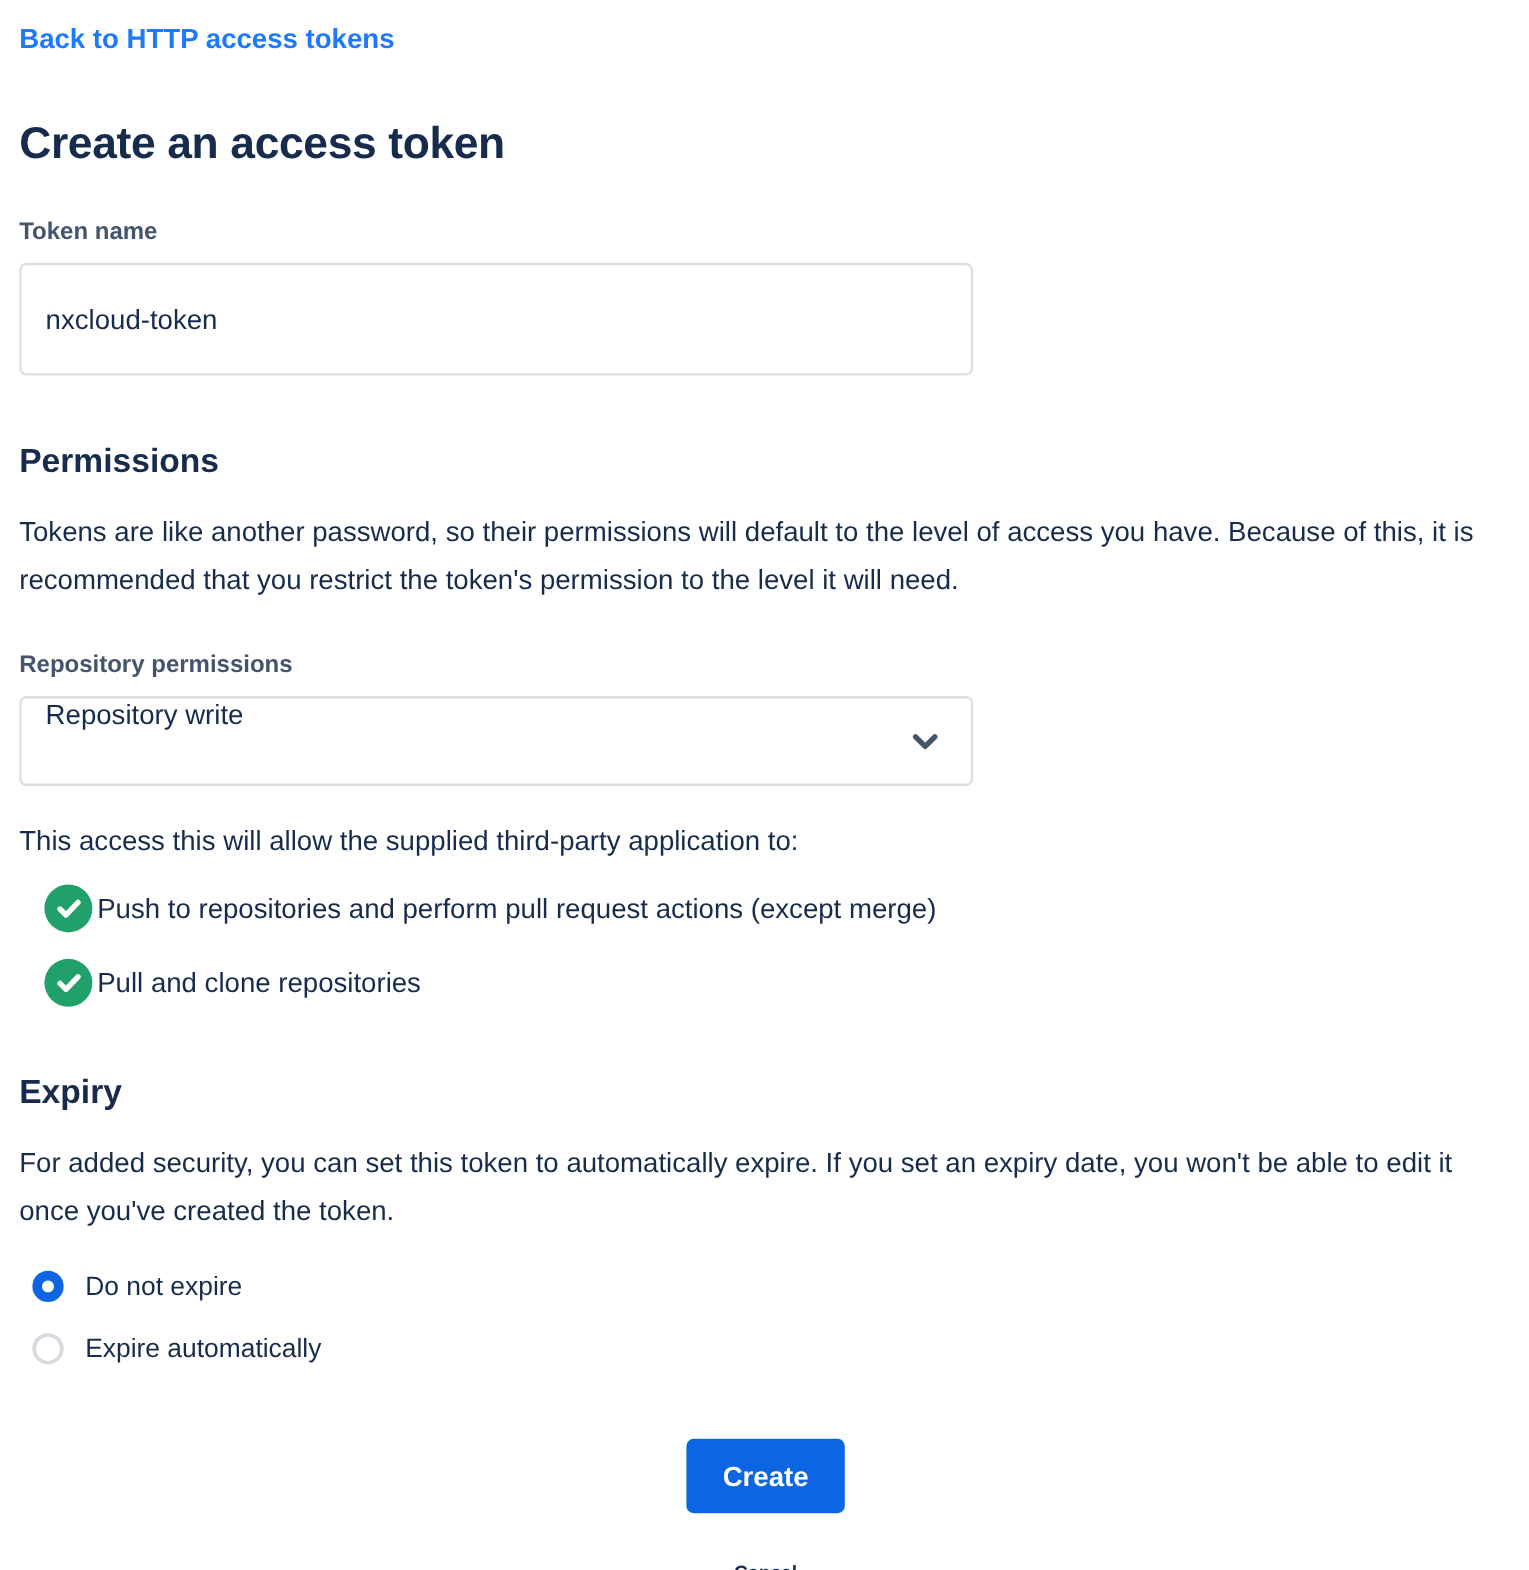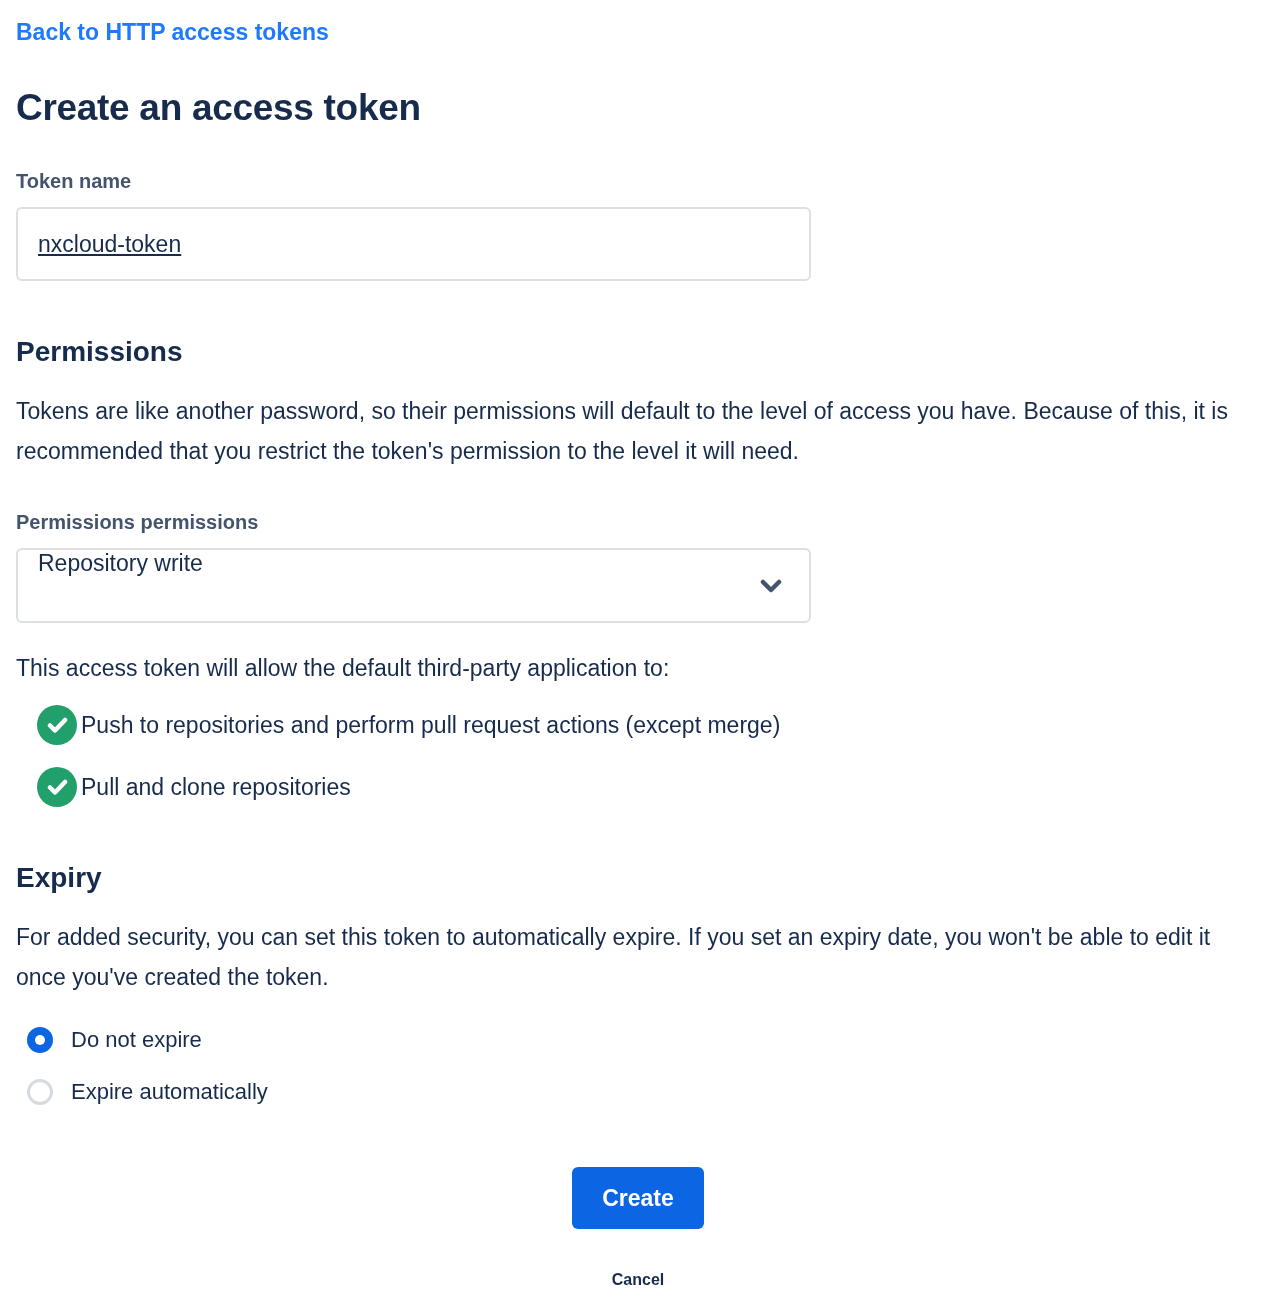"Create an access token" .page-title { margin: 40px 0 0 0 -> 52px 0 0 0 }
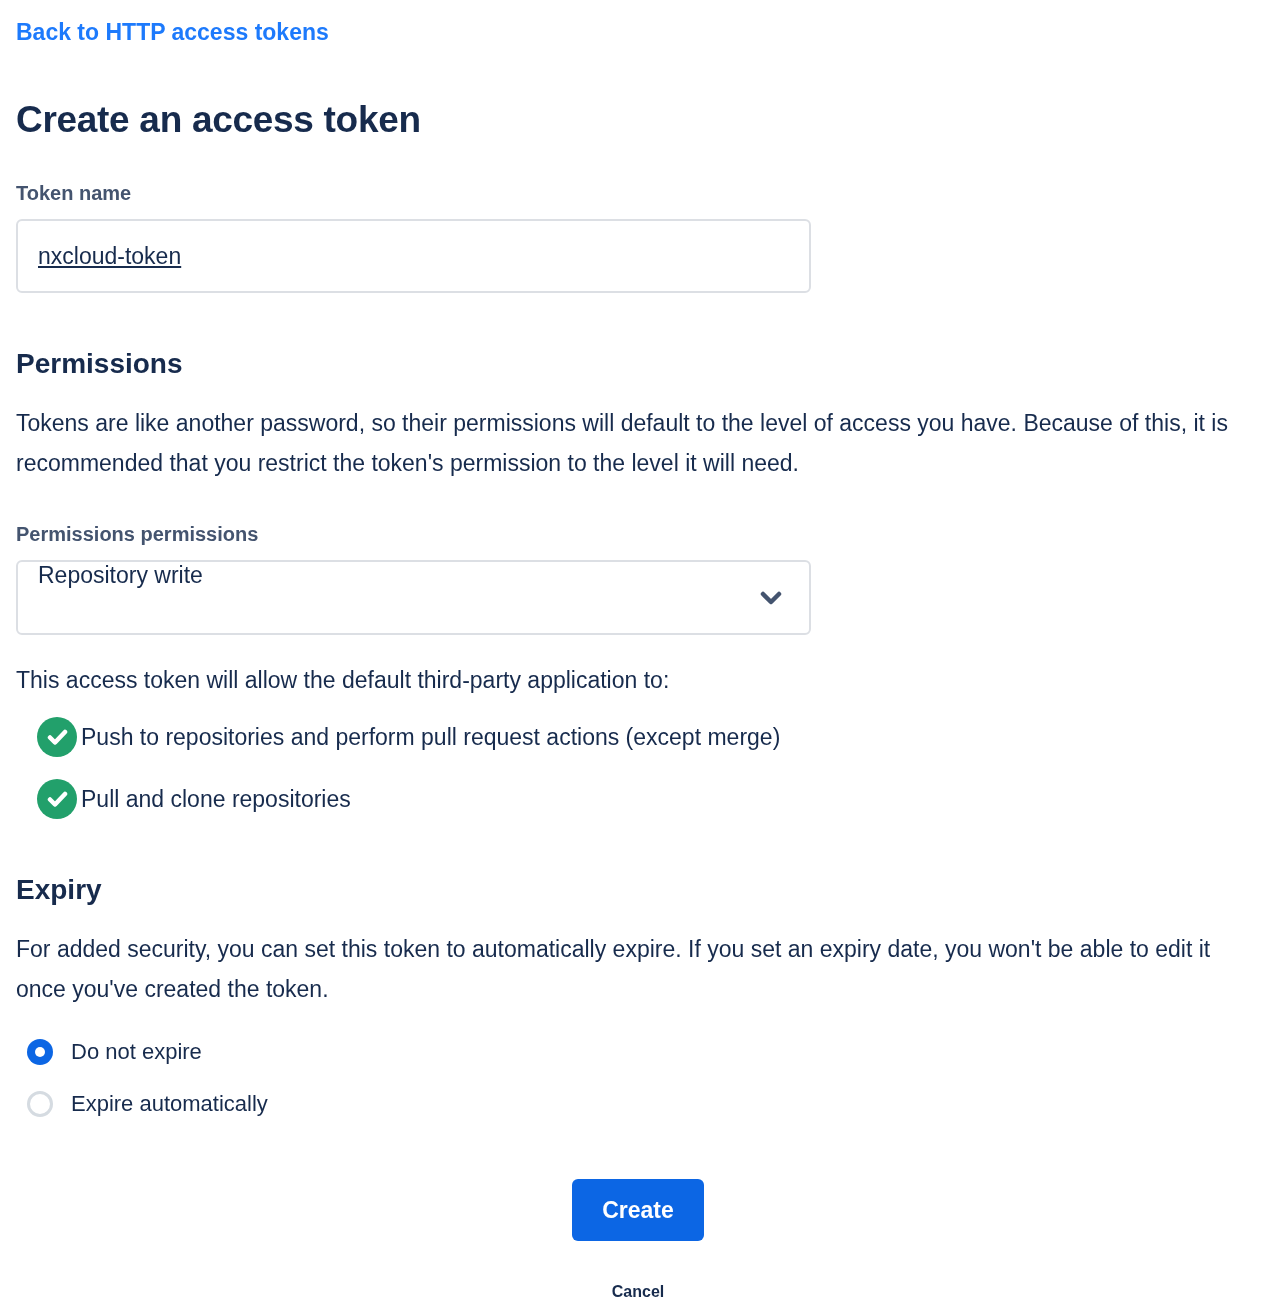"nxcloud-token" .text-input { height: 74px -> 94px; text-decoration: underline -> none }
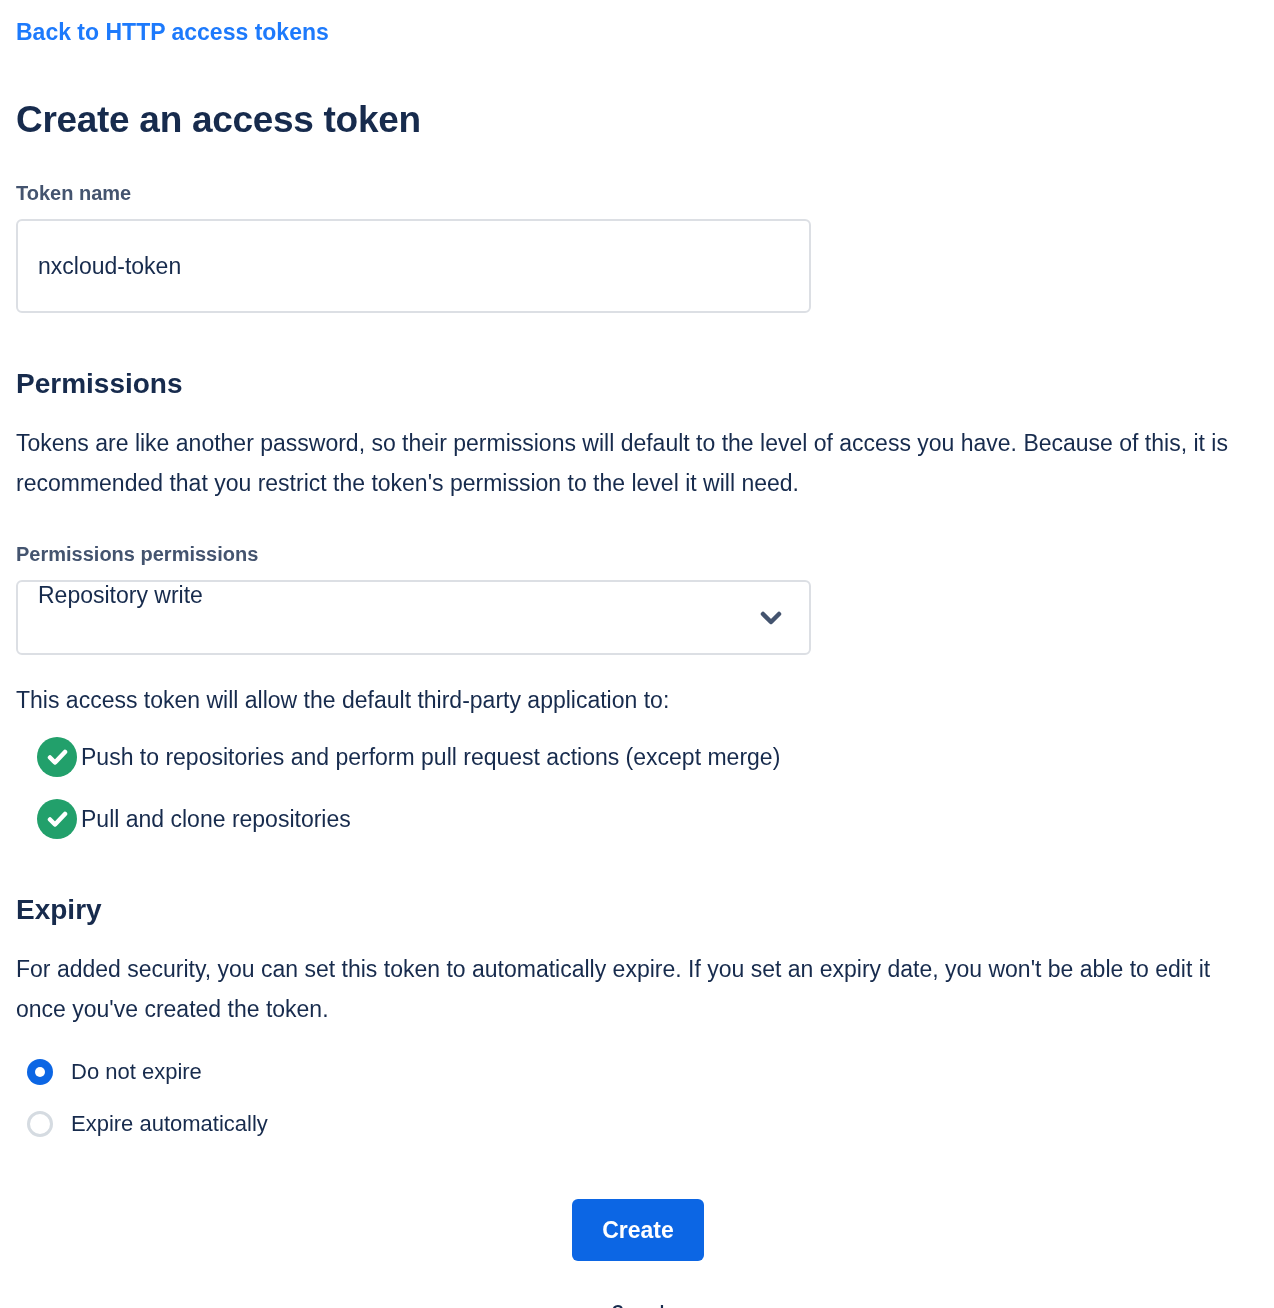"Permissions permissions" div.field-label { text: Permissions -> Repository }
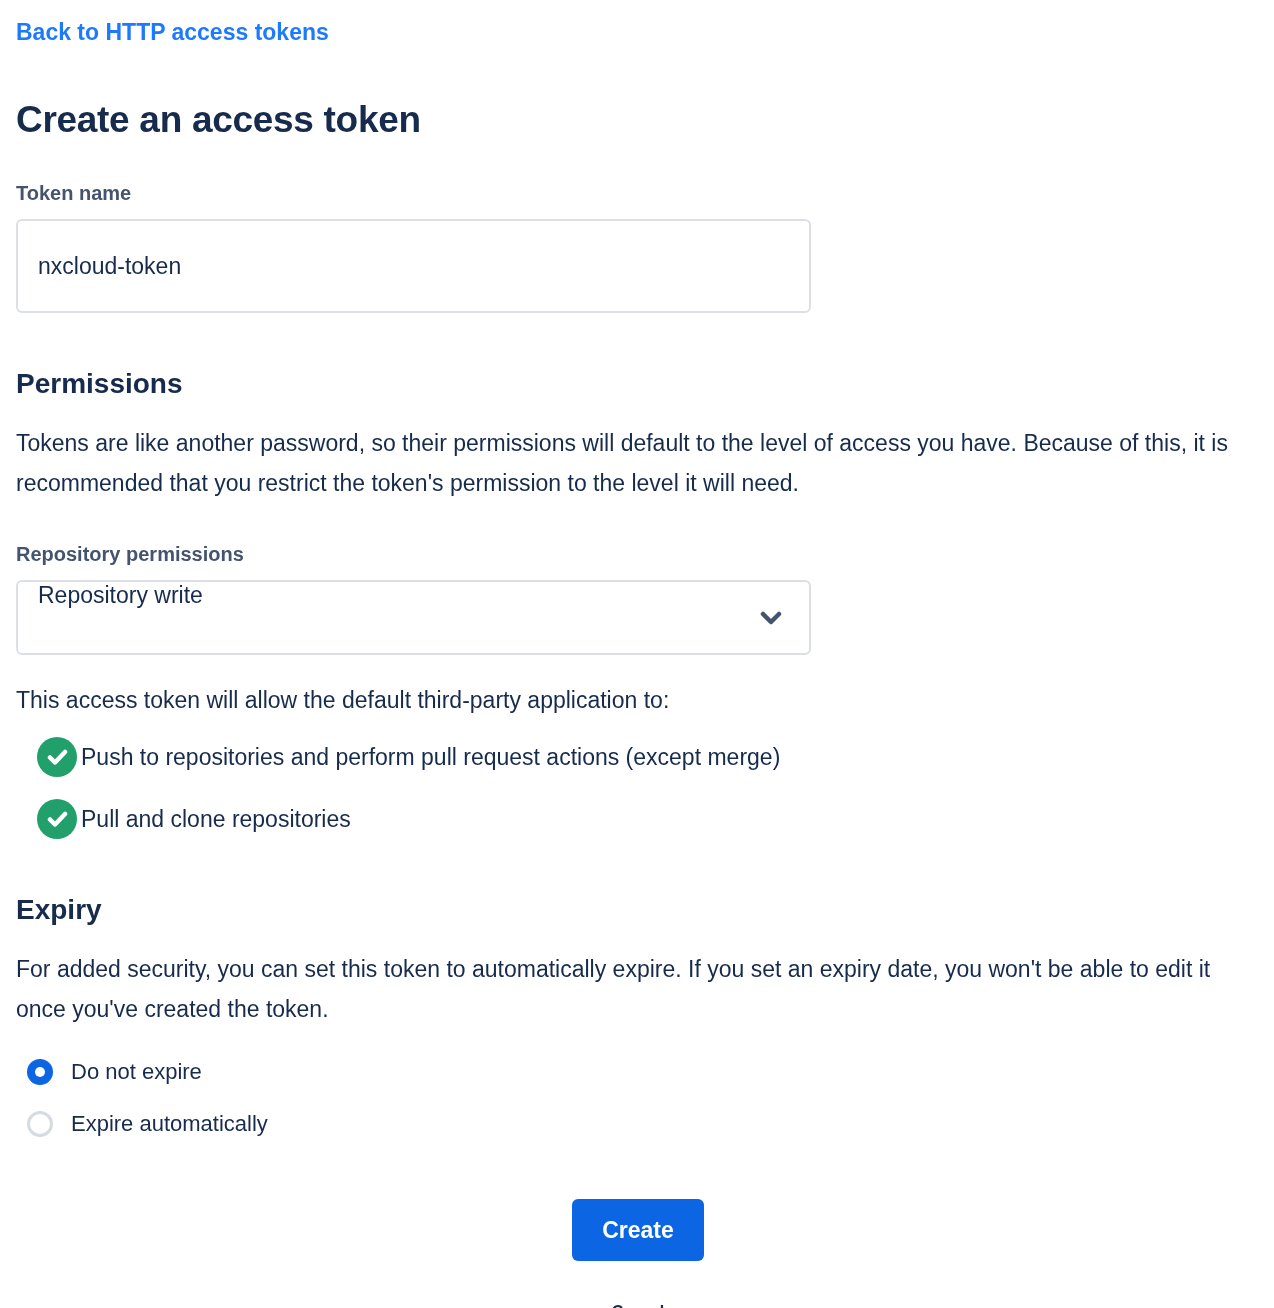"This access token will allow" p.allow-intro { text: token will allow the default -> this will allow the supplied }
